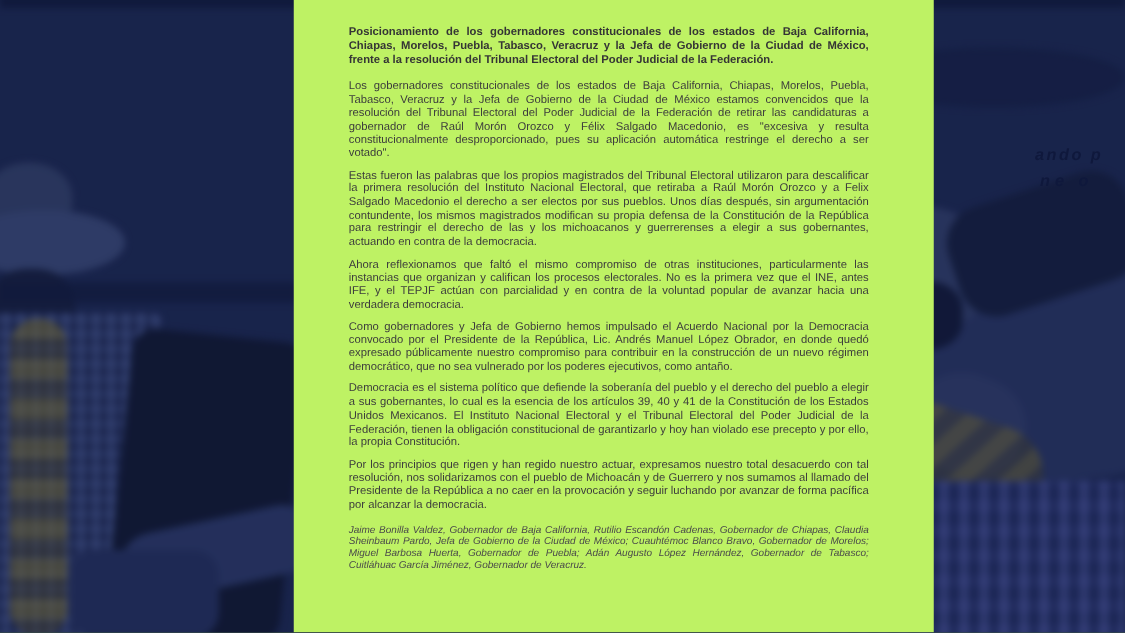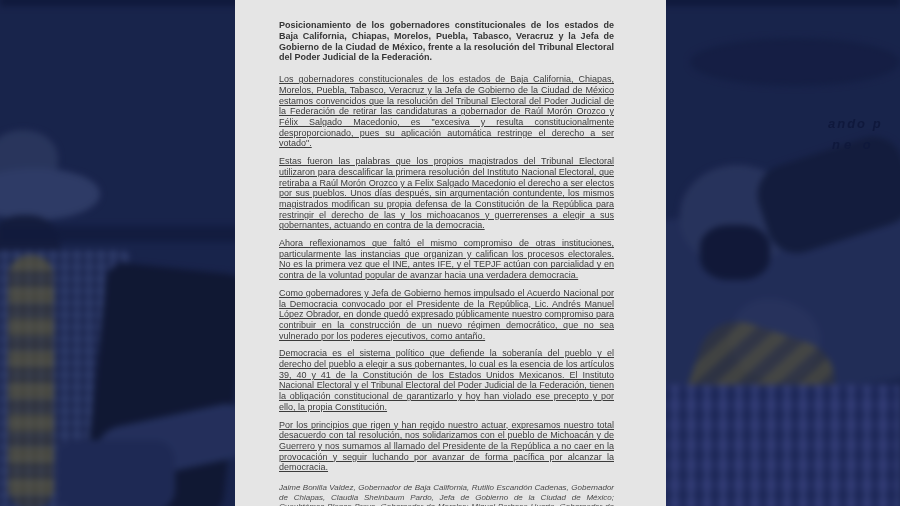"Posicionamiento de los gobernadores" .doc-page { background: #e5e5e5 -> #bef264; width: 431px -> 512px }
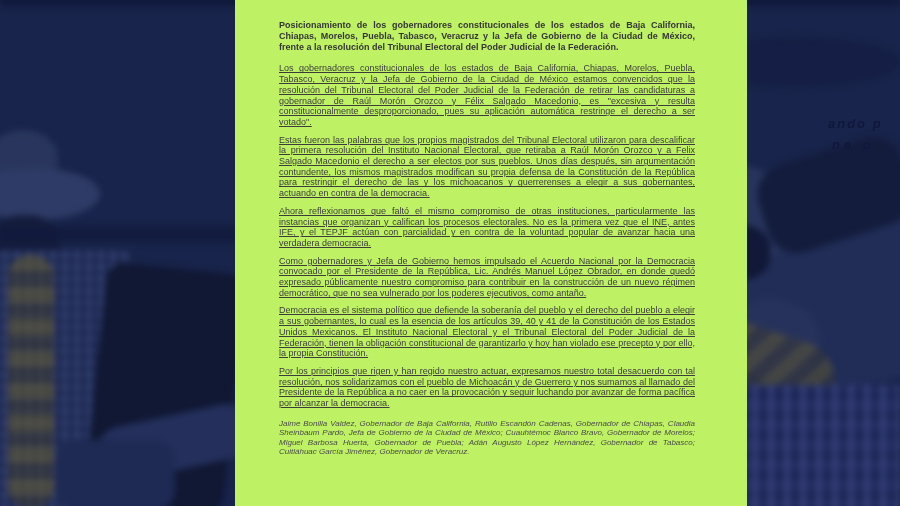"Los gobernadores constitucionales de los" .doc-par { text-decoration: underline -> none }
